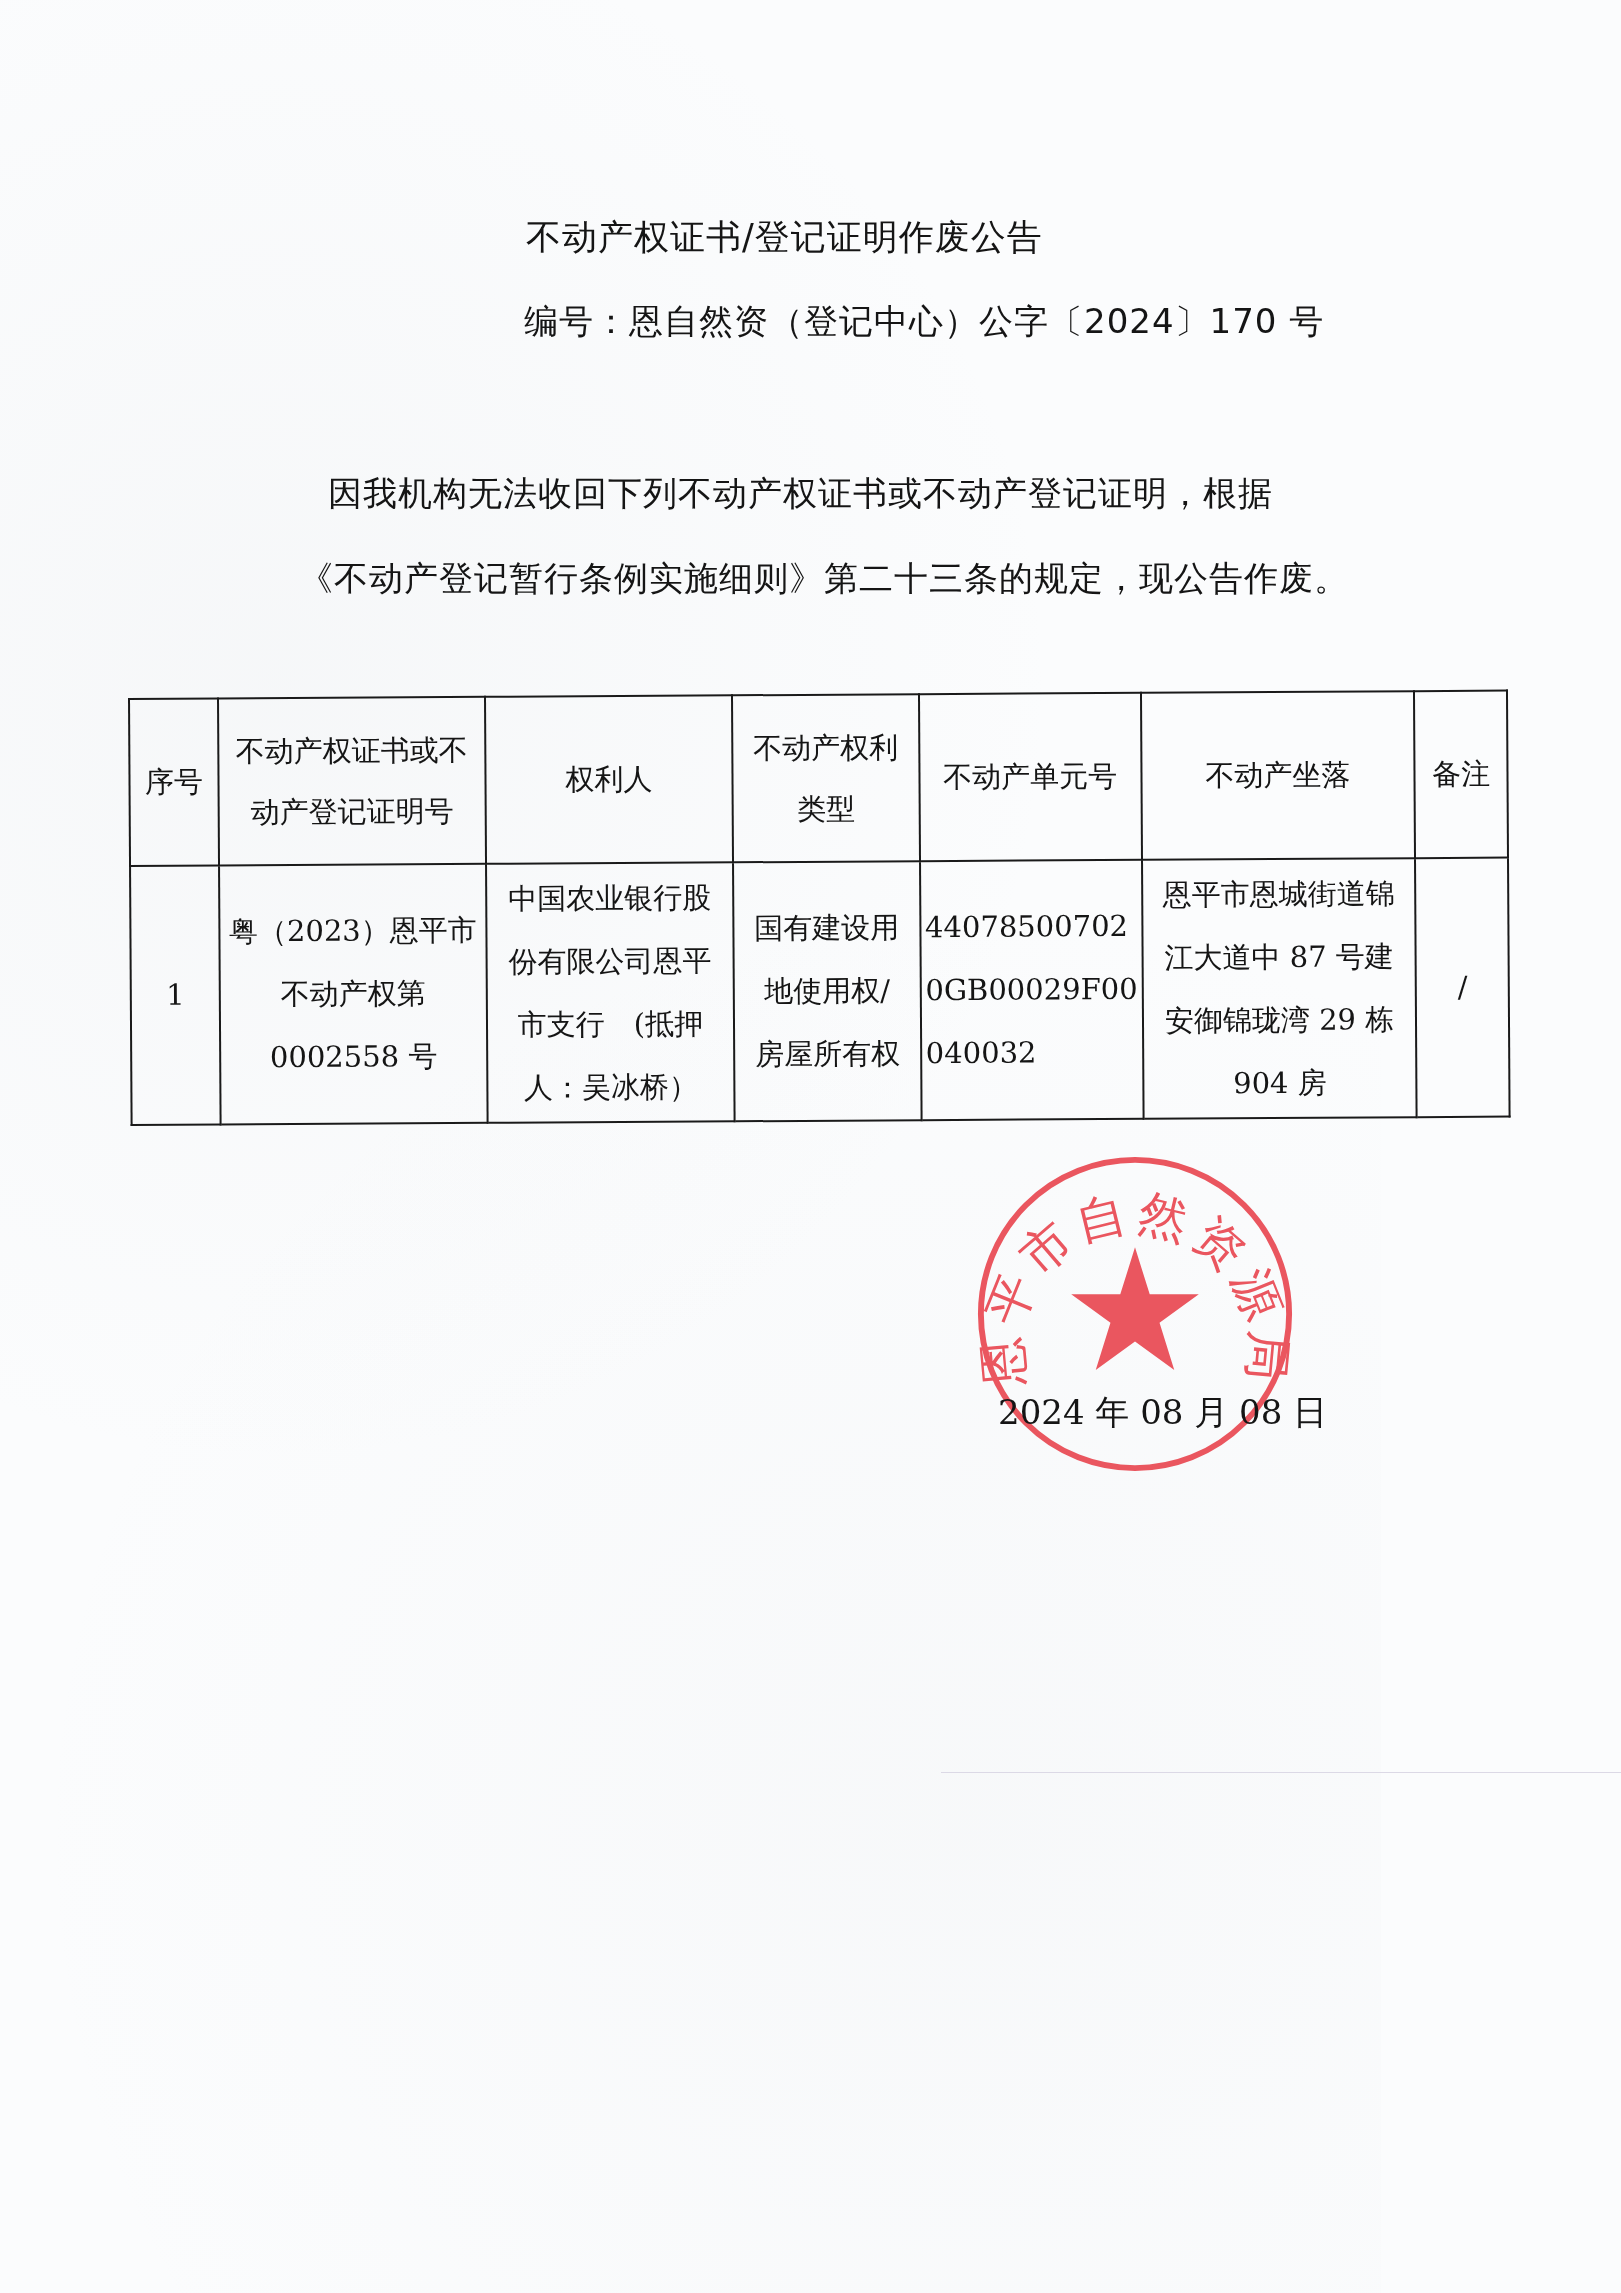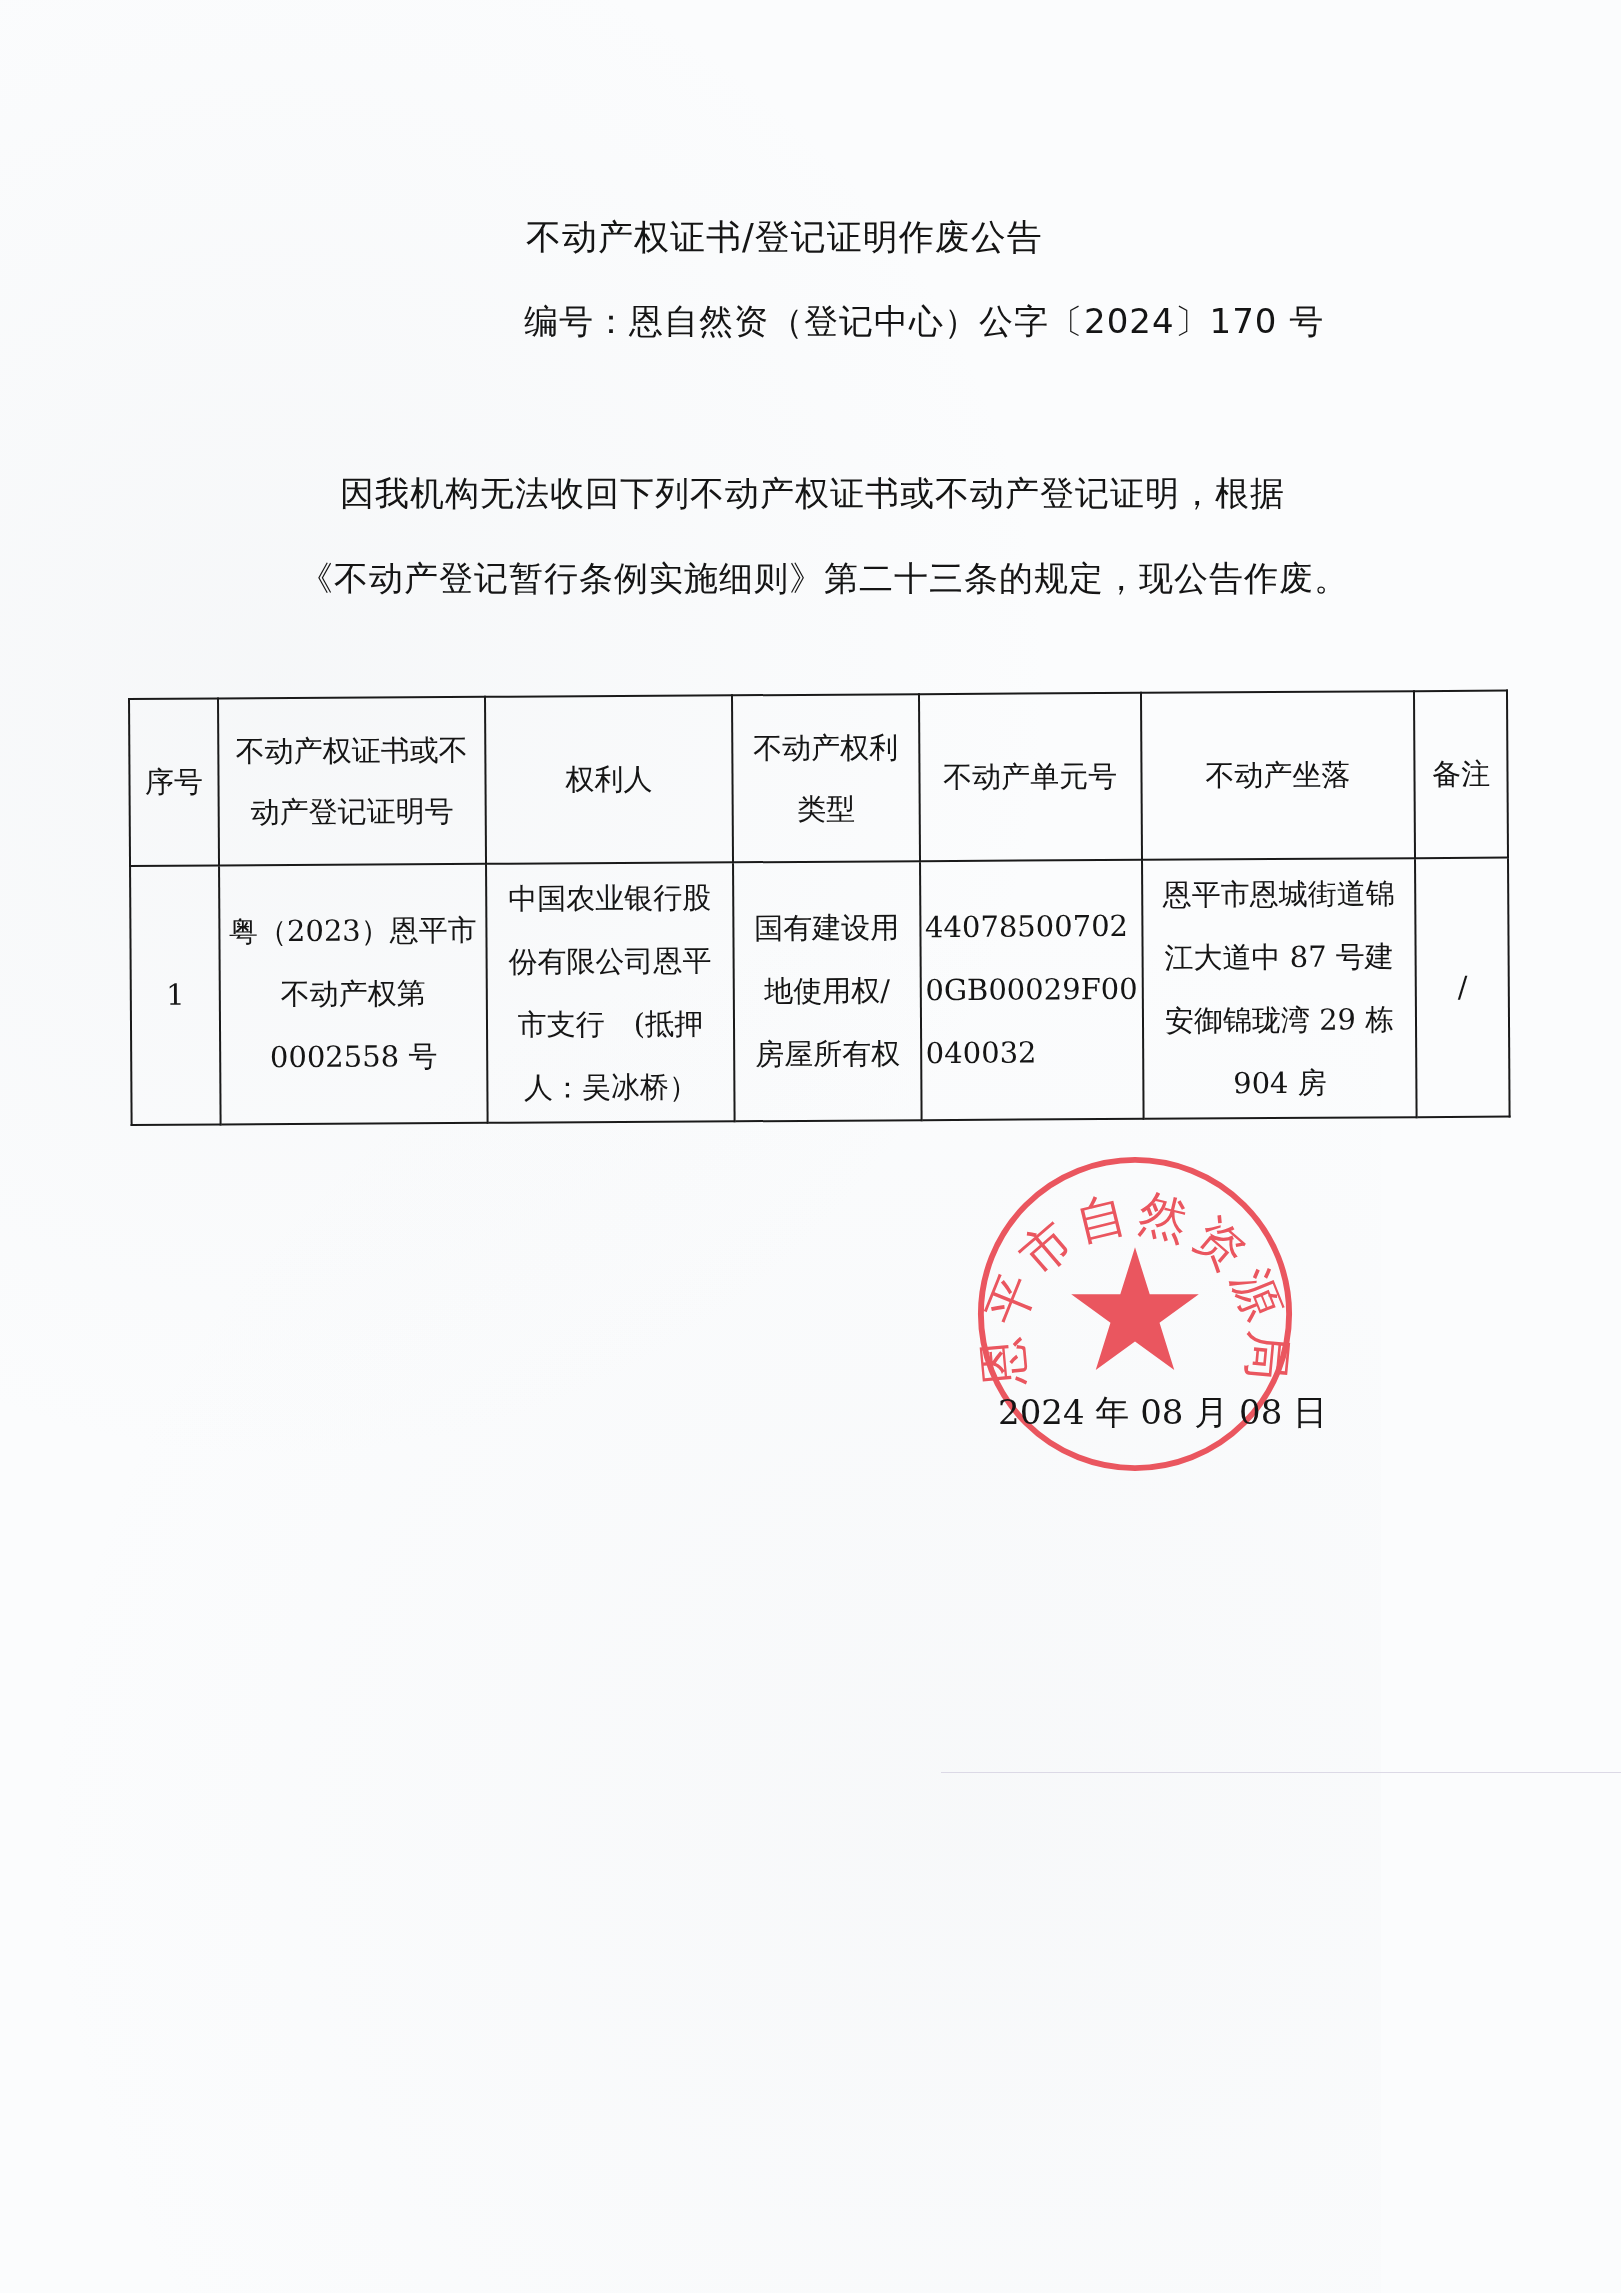"因我机构无法收回下列不动产权证书或不动产登记证明，根据" .body-line.l1 { margin-left: 12px -> none }
